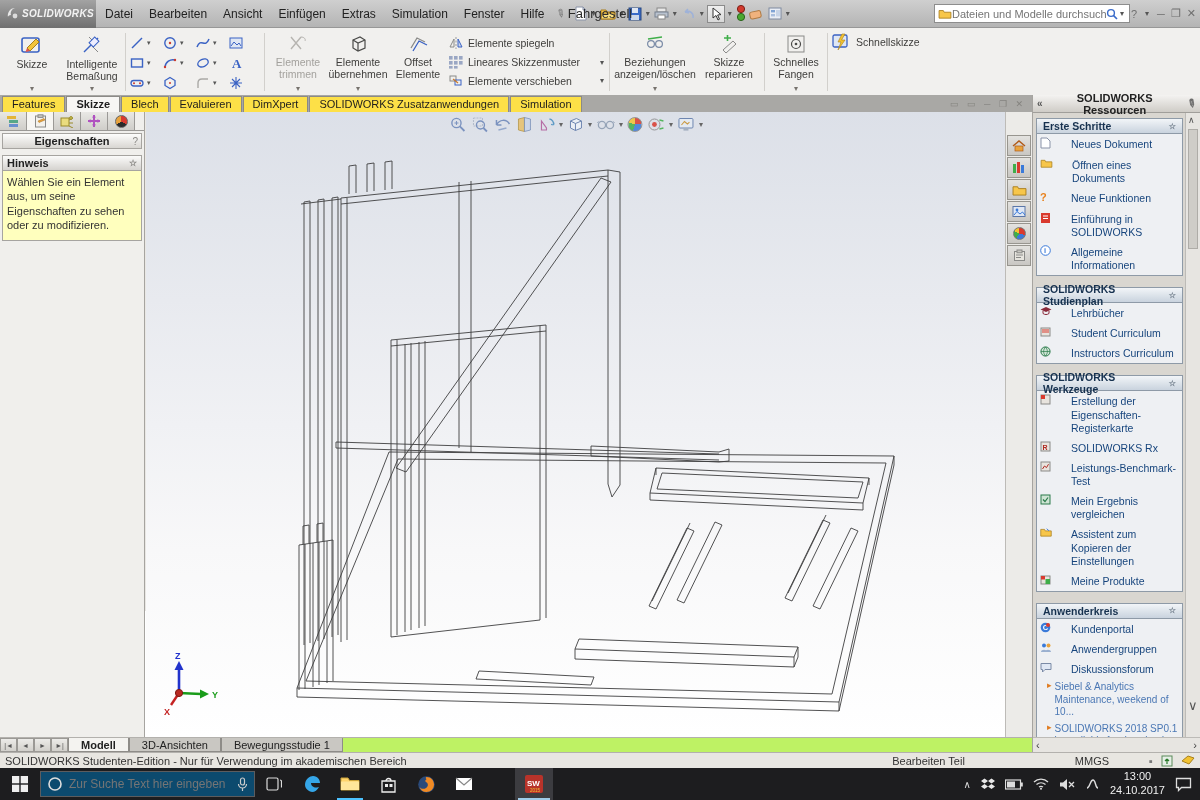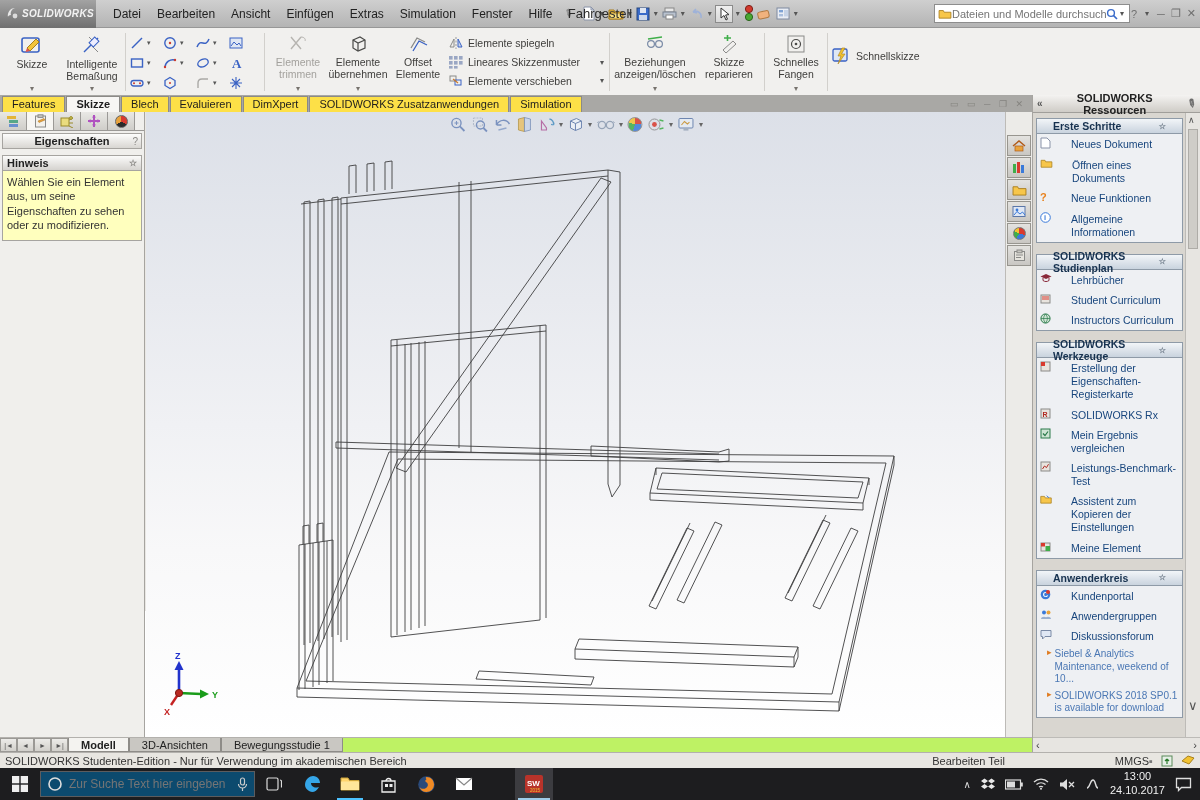"Datei" .menubar { margin-left: 10px -> 2px }
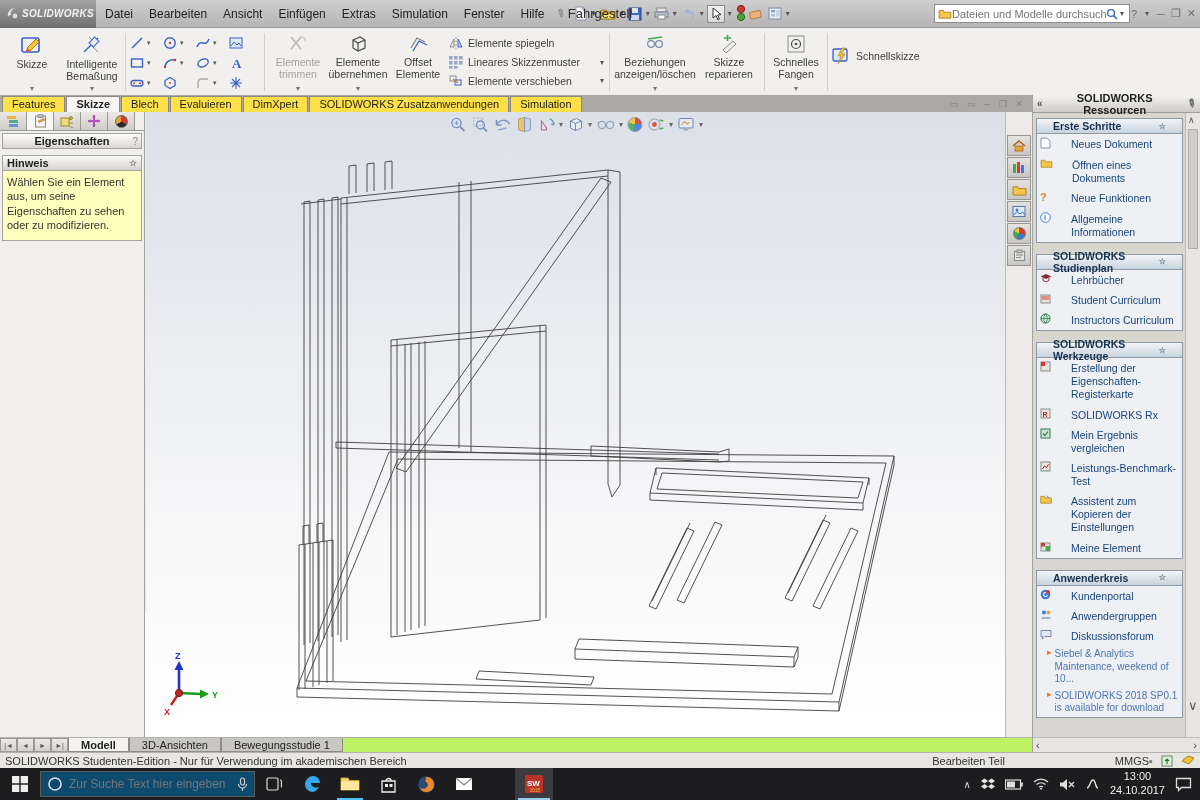"Schnellskizze" div.srow { margin-top: 16px -> 2px }
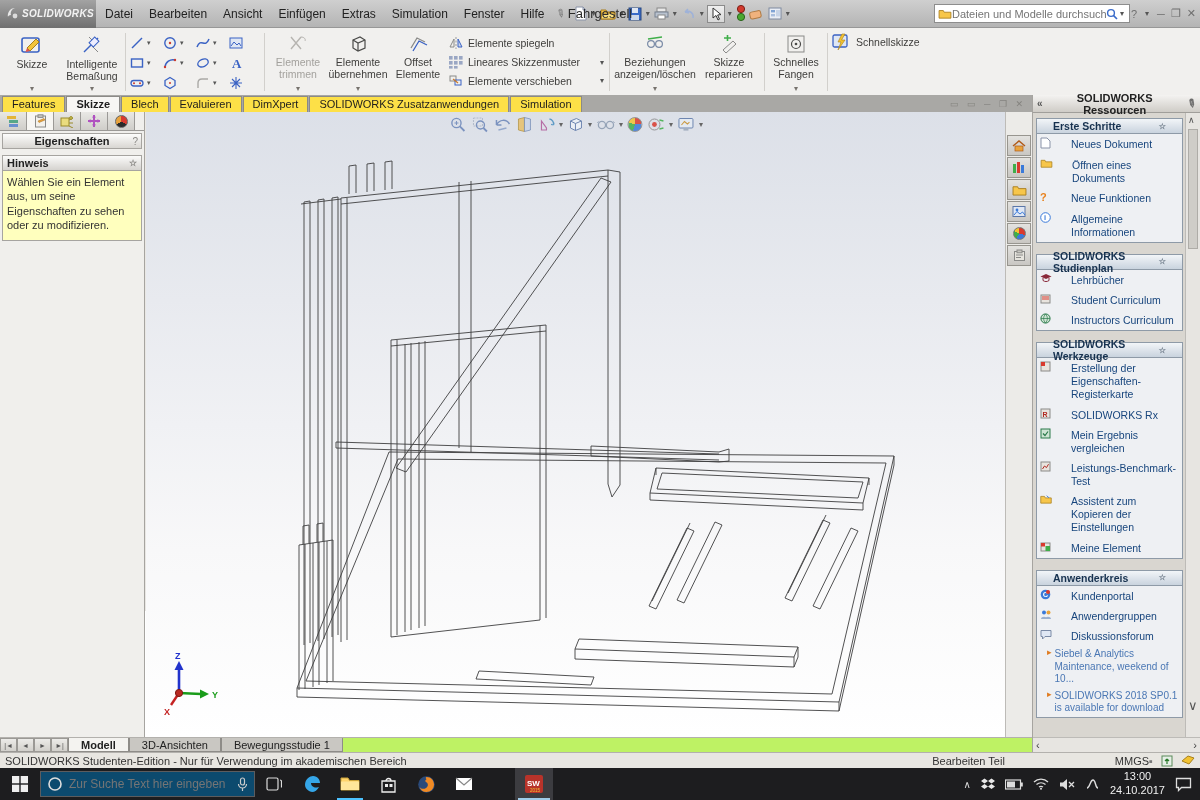"Erste Schritte" .tpsechead { padding: 0 16px -> 0 6px }
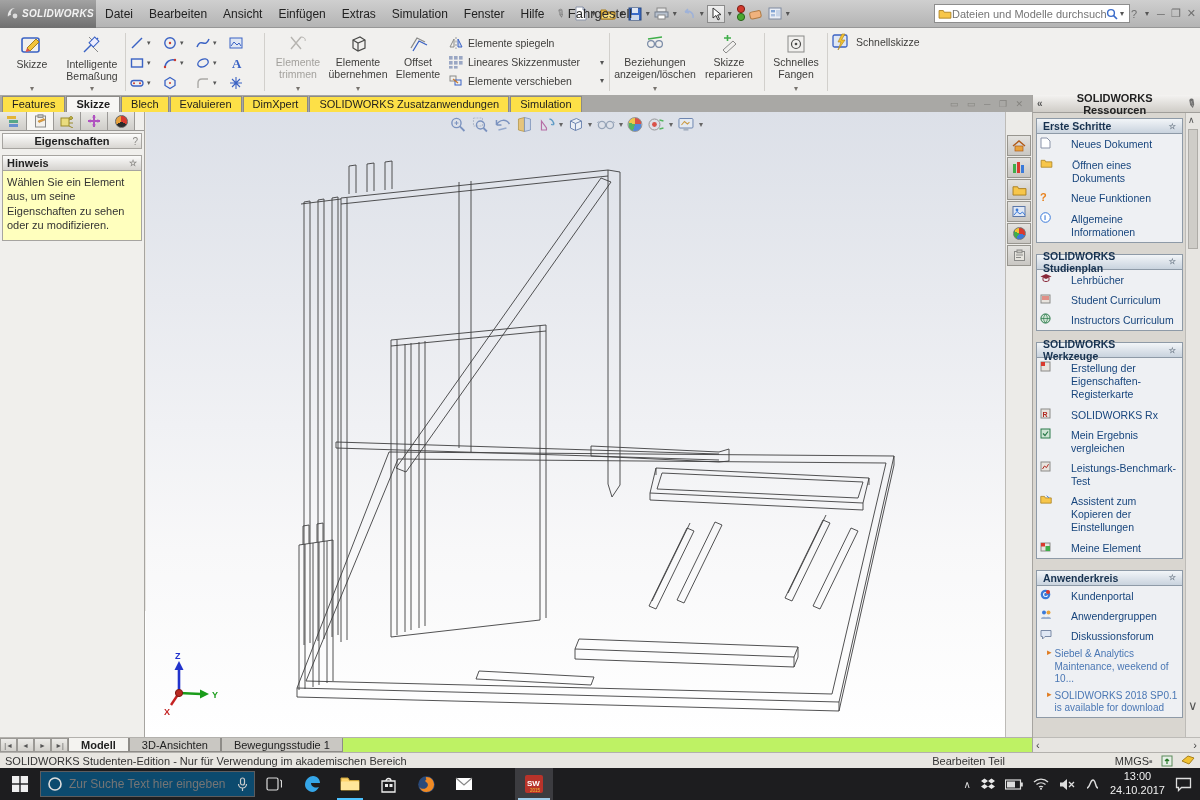"Einführung in SOLIDWORKS" div.tpitem { html: none -> <div> <span><svg> <rect></rect> <path></path> </svg></span> <span>Einführung in SOLIDWORKS</span> </div> }
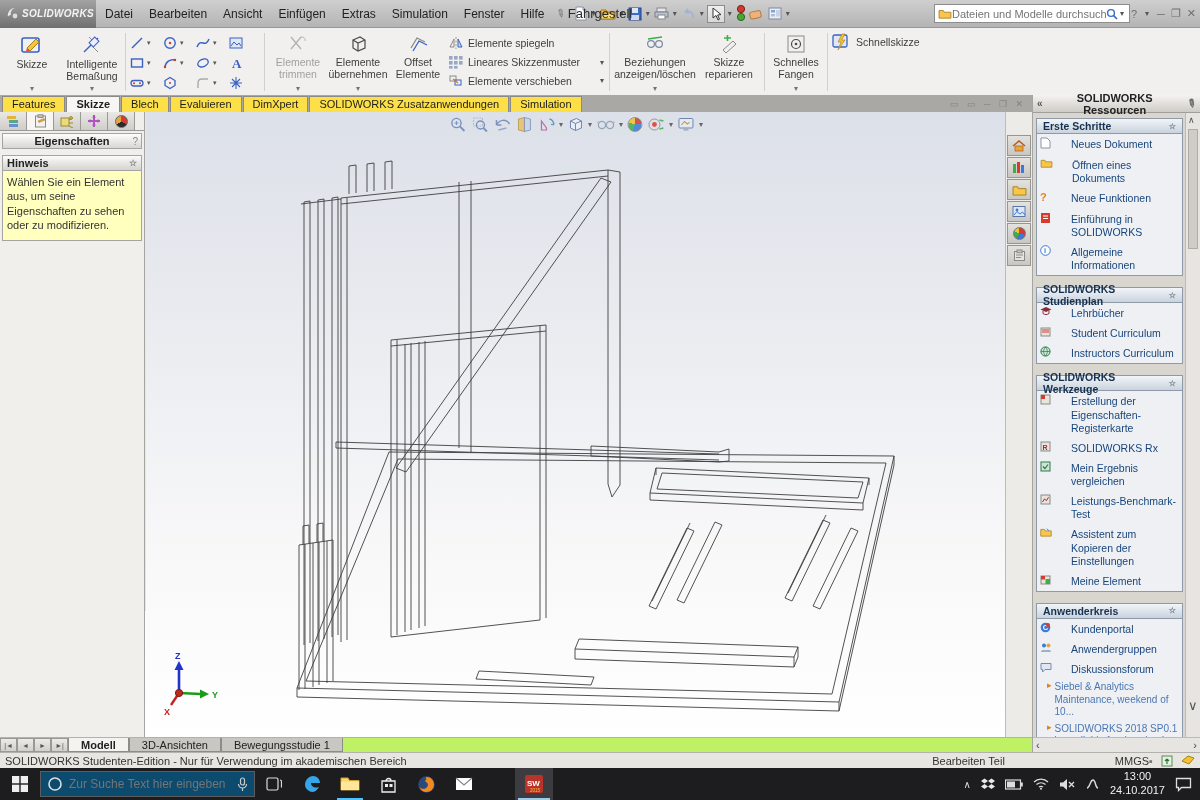"Mein Ergebnis vergleichen" div.tpitem { order: before "Leistungs-Benchmark-Test" -> after "Leistungs-Benchmark-Test" }
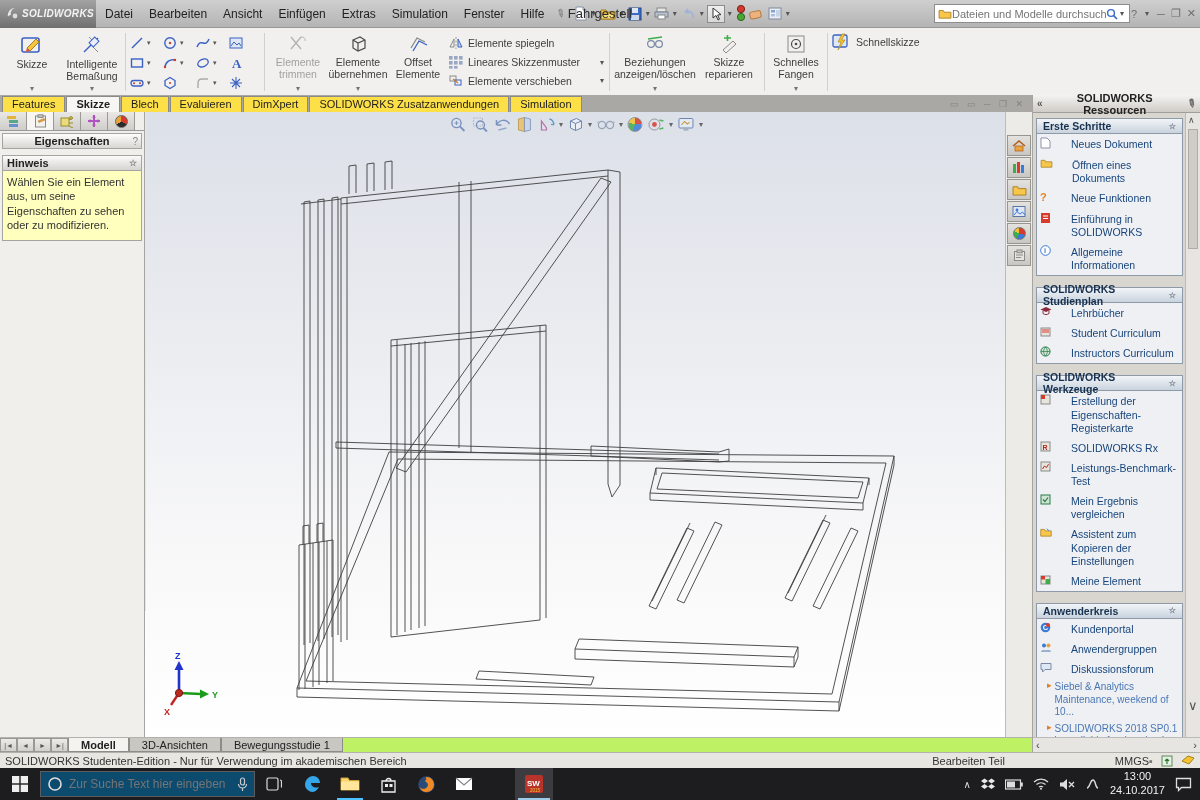"Meine Element" span { text: Element -> Produkte }
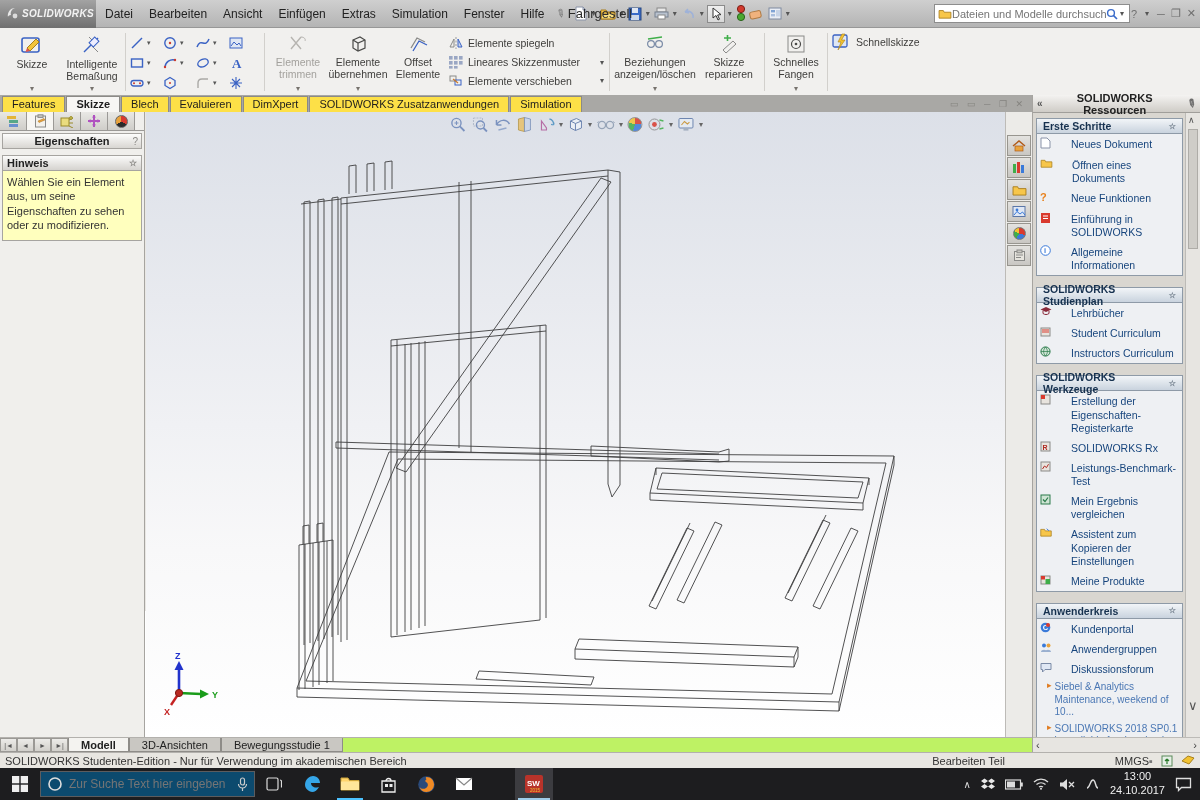"MMGS" .statusbar .units { margin-right: none -> 40px }
